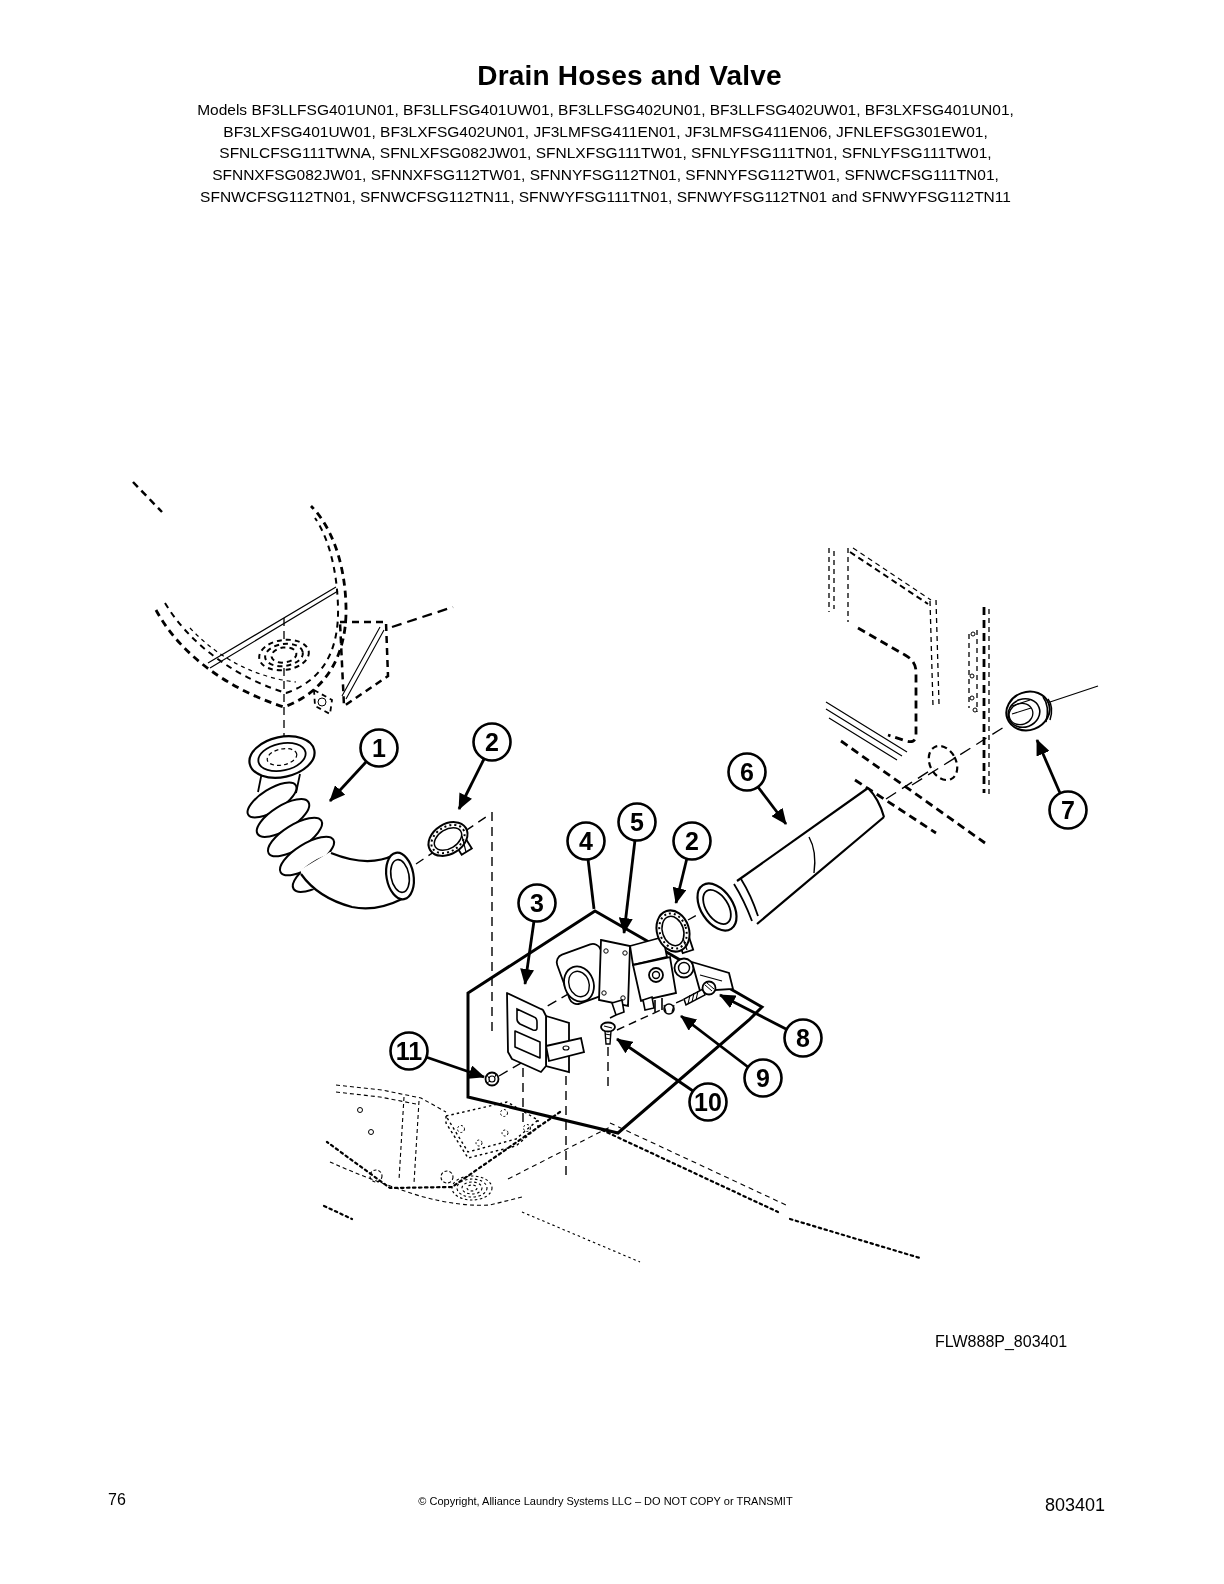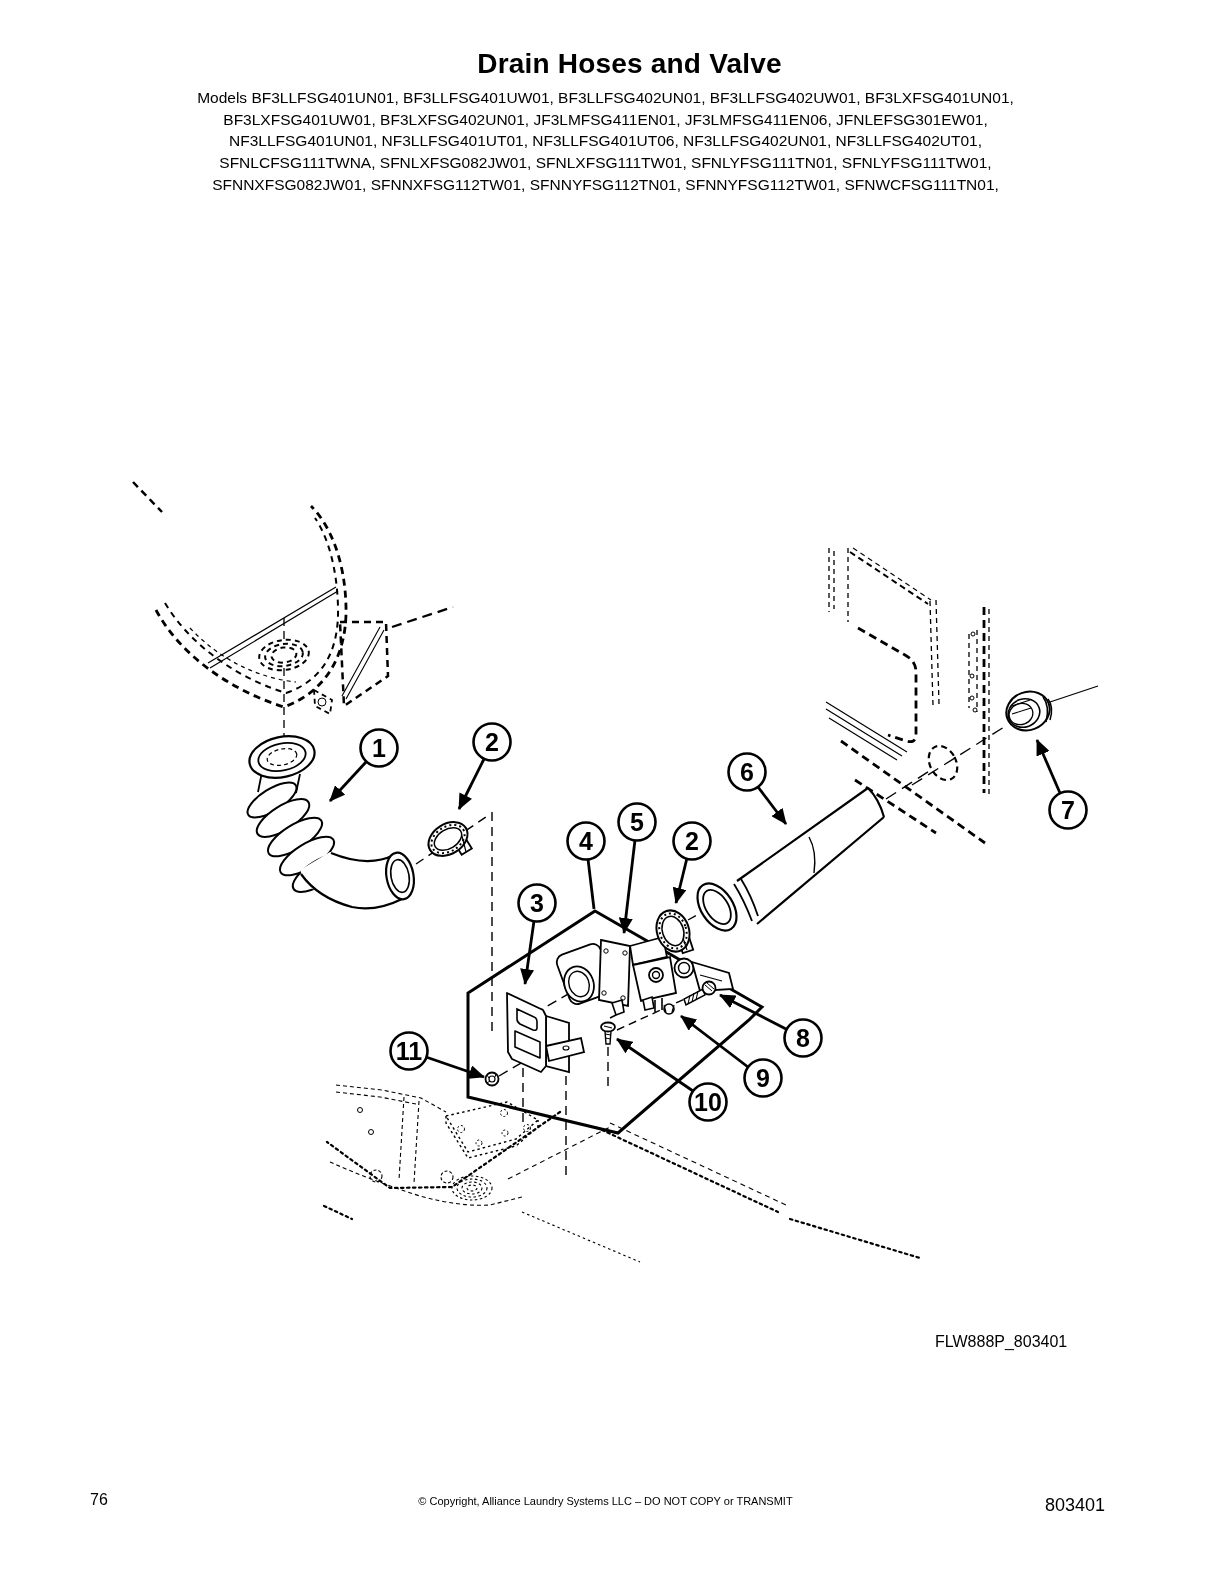"Drain Hoses and Valve" .title { margin-top: 48px -> 60px }
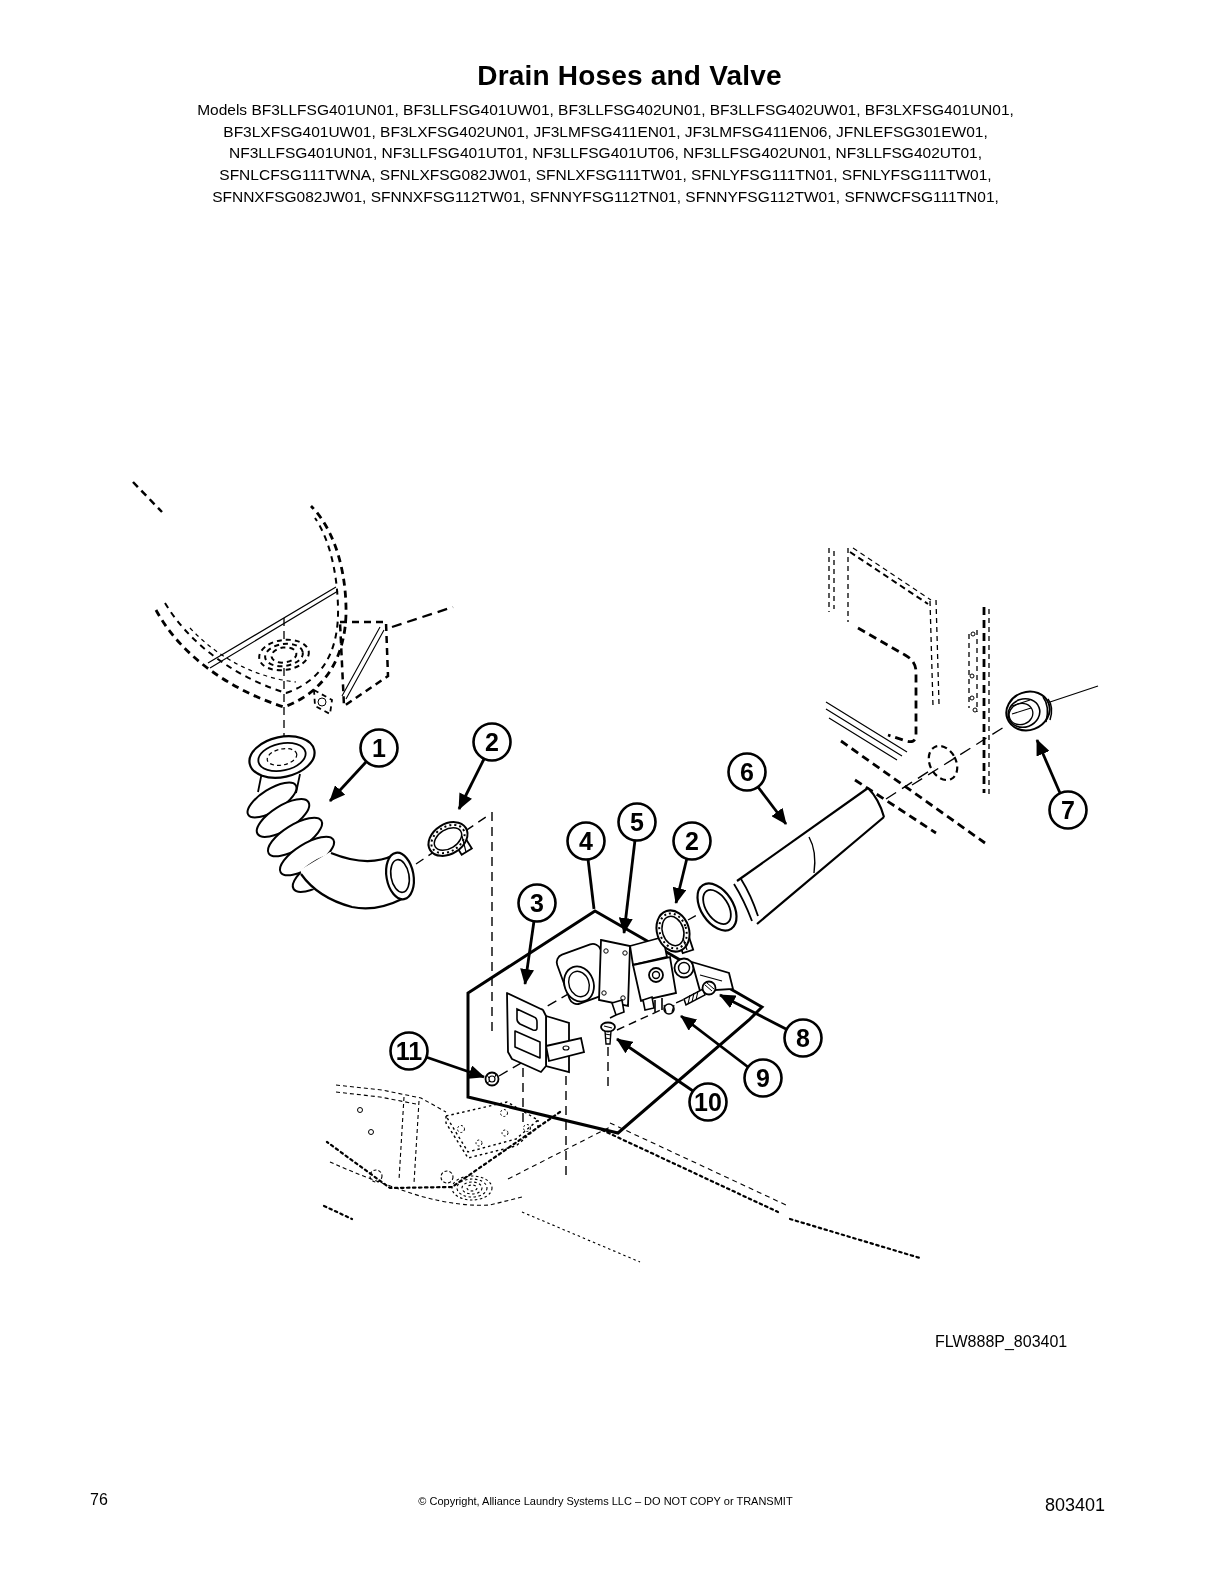"NF3LLFSG401UN01, NF3LLFSG401UT01," div { html: <div>NF3LLFSG401UN01, NF3LLFSG401UT01, NF3LLFSG401UT06, NF3LLFSG402UN01, NF3LLFSG402UT01,</div> -> none }
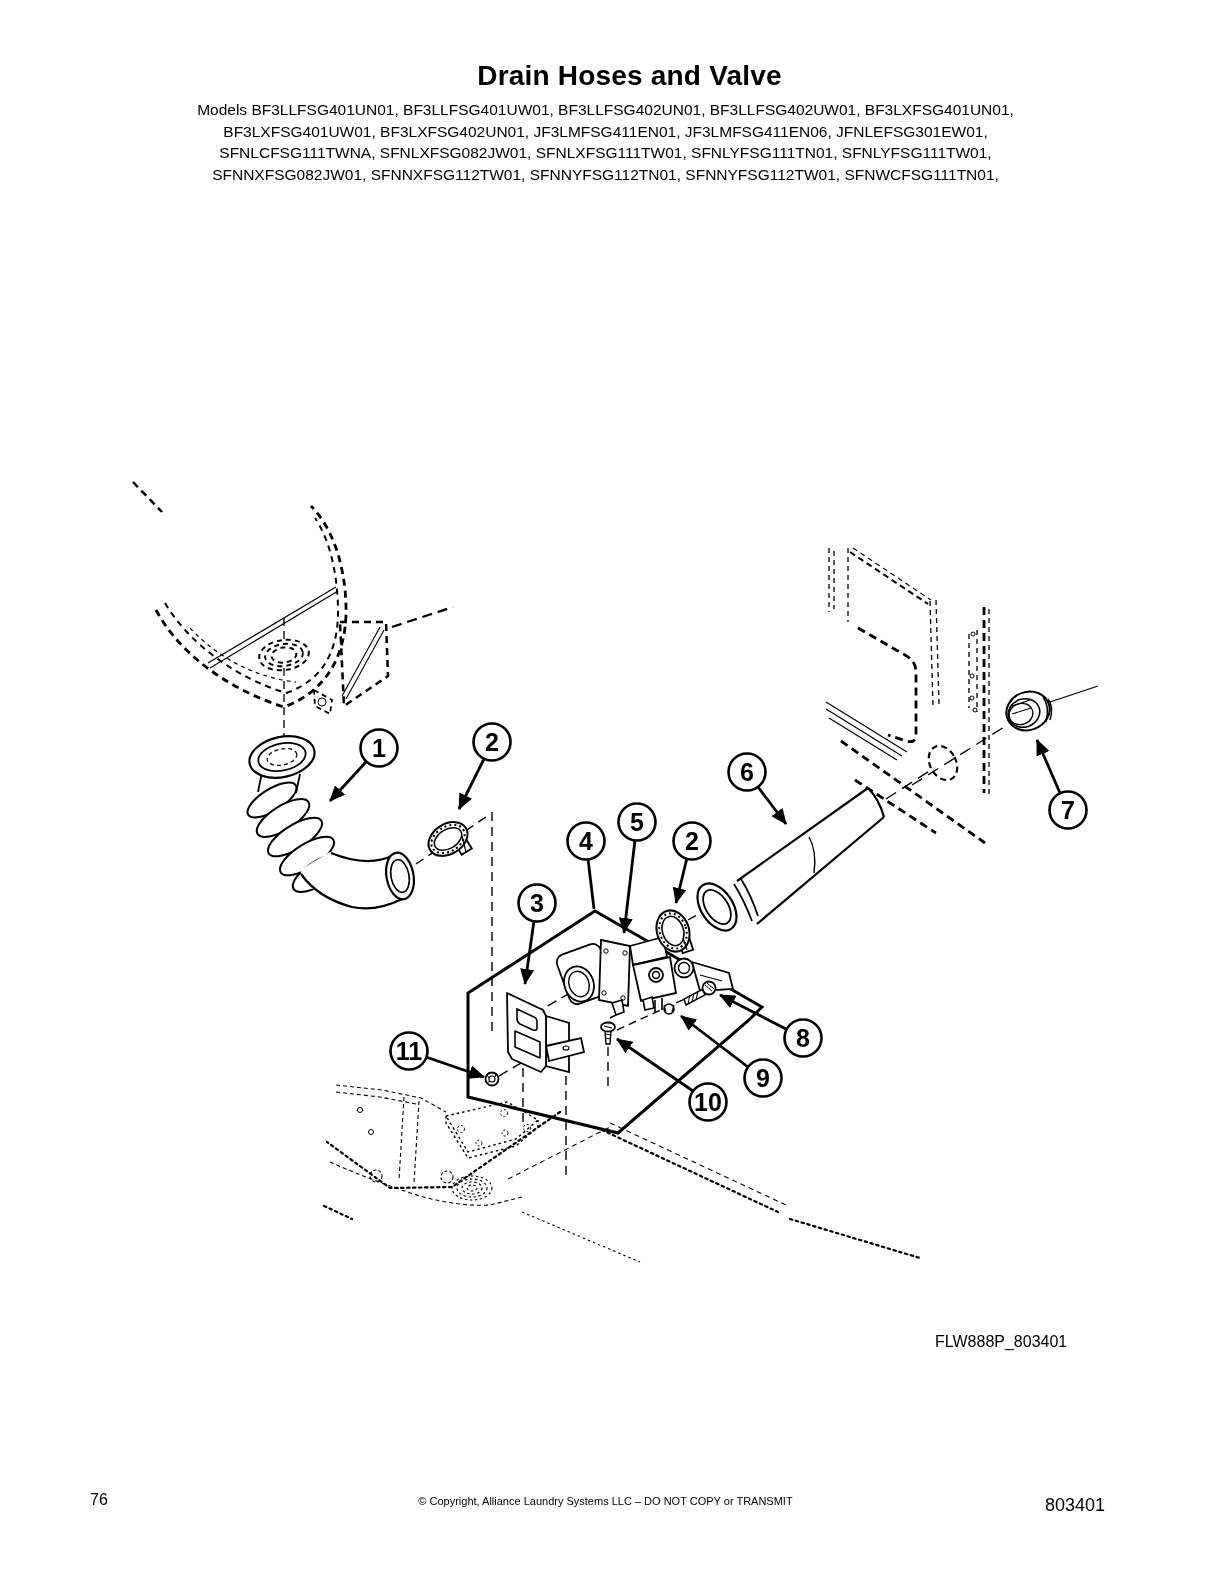"SFNWCFSG112TN01, SFNWCFSG112TN11," div { html: none -> <div>SFNWCFSG112TN01, SFNWCFSG112TN11, SFNWYFSG111TN01, SFNWYFSG112TN01 and SFNWYFSG112TN11</div> }
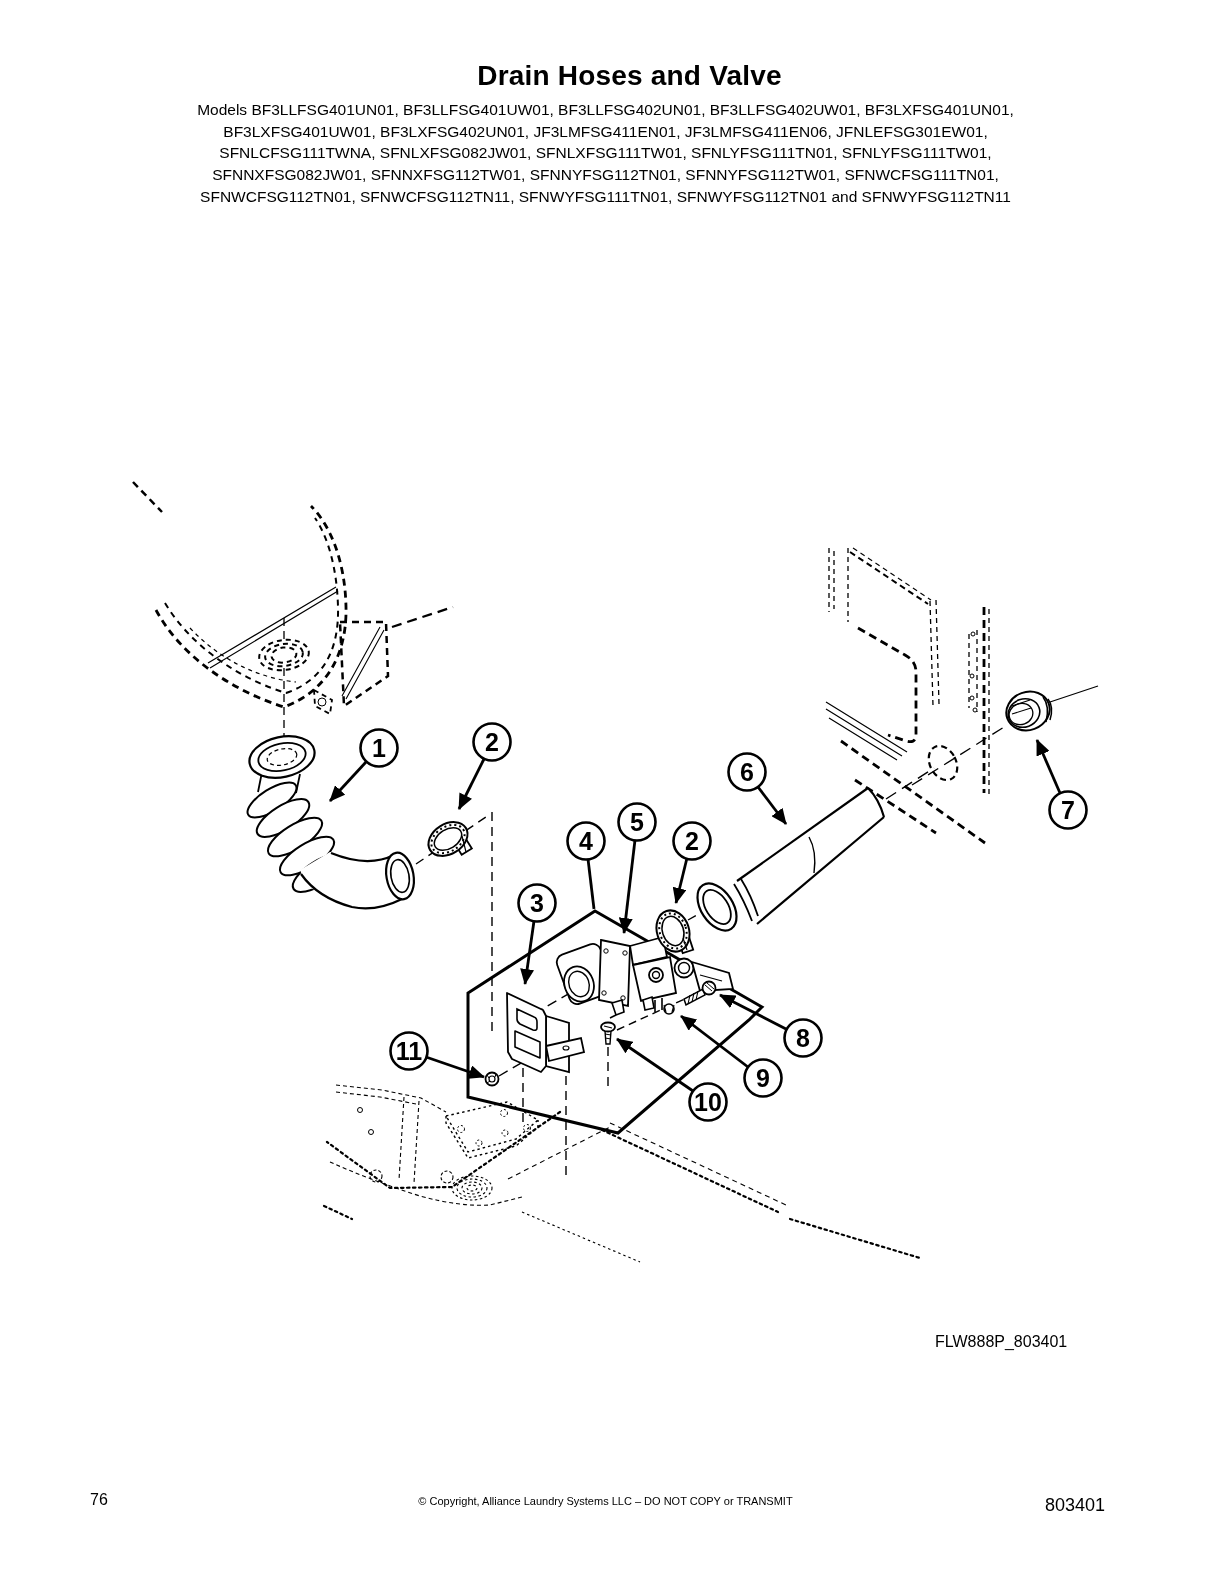"76" .pagenum { left: 90px -> 108px }
